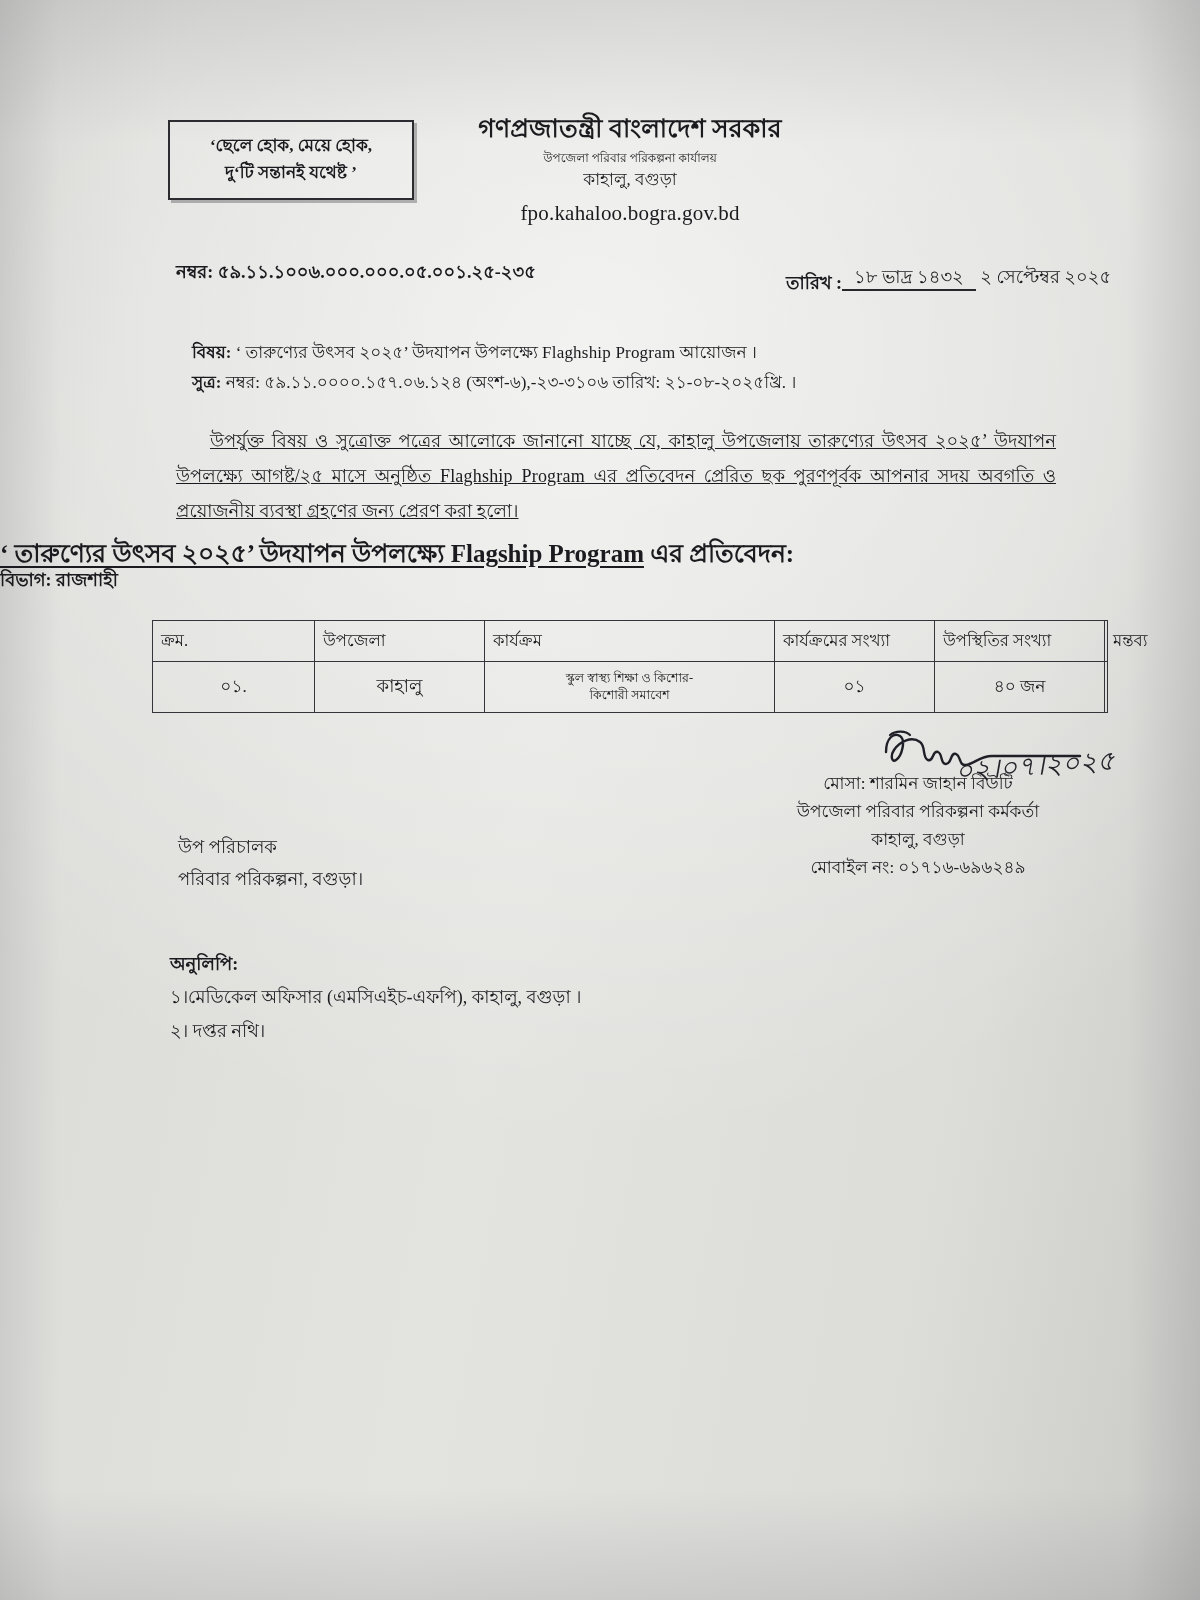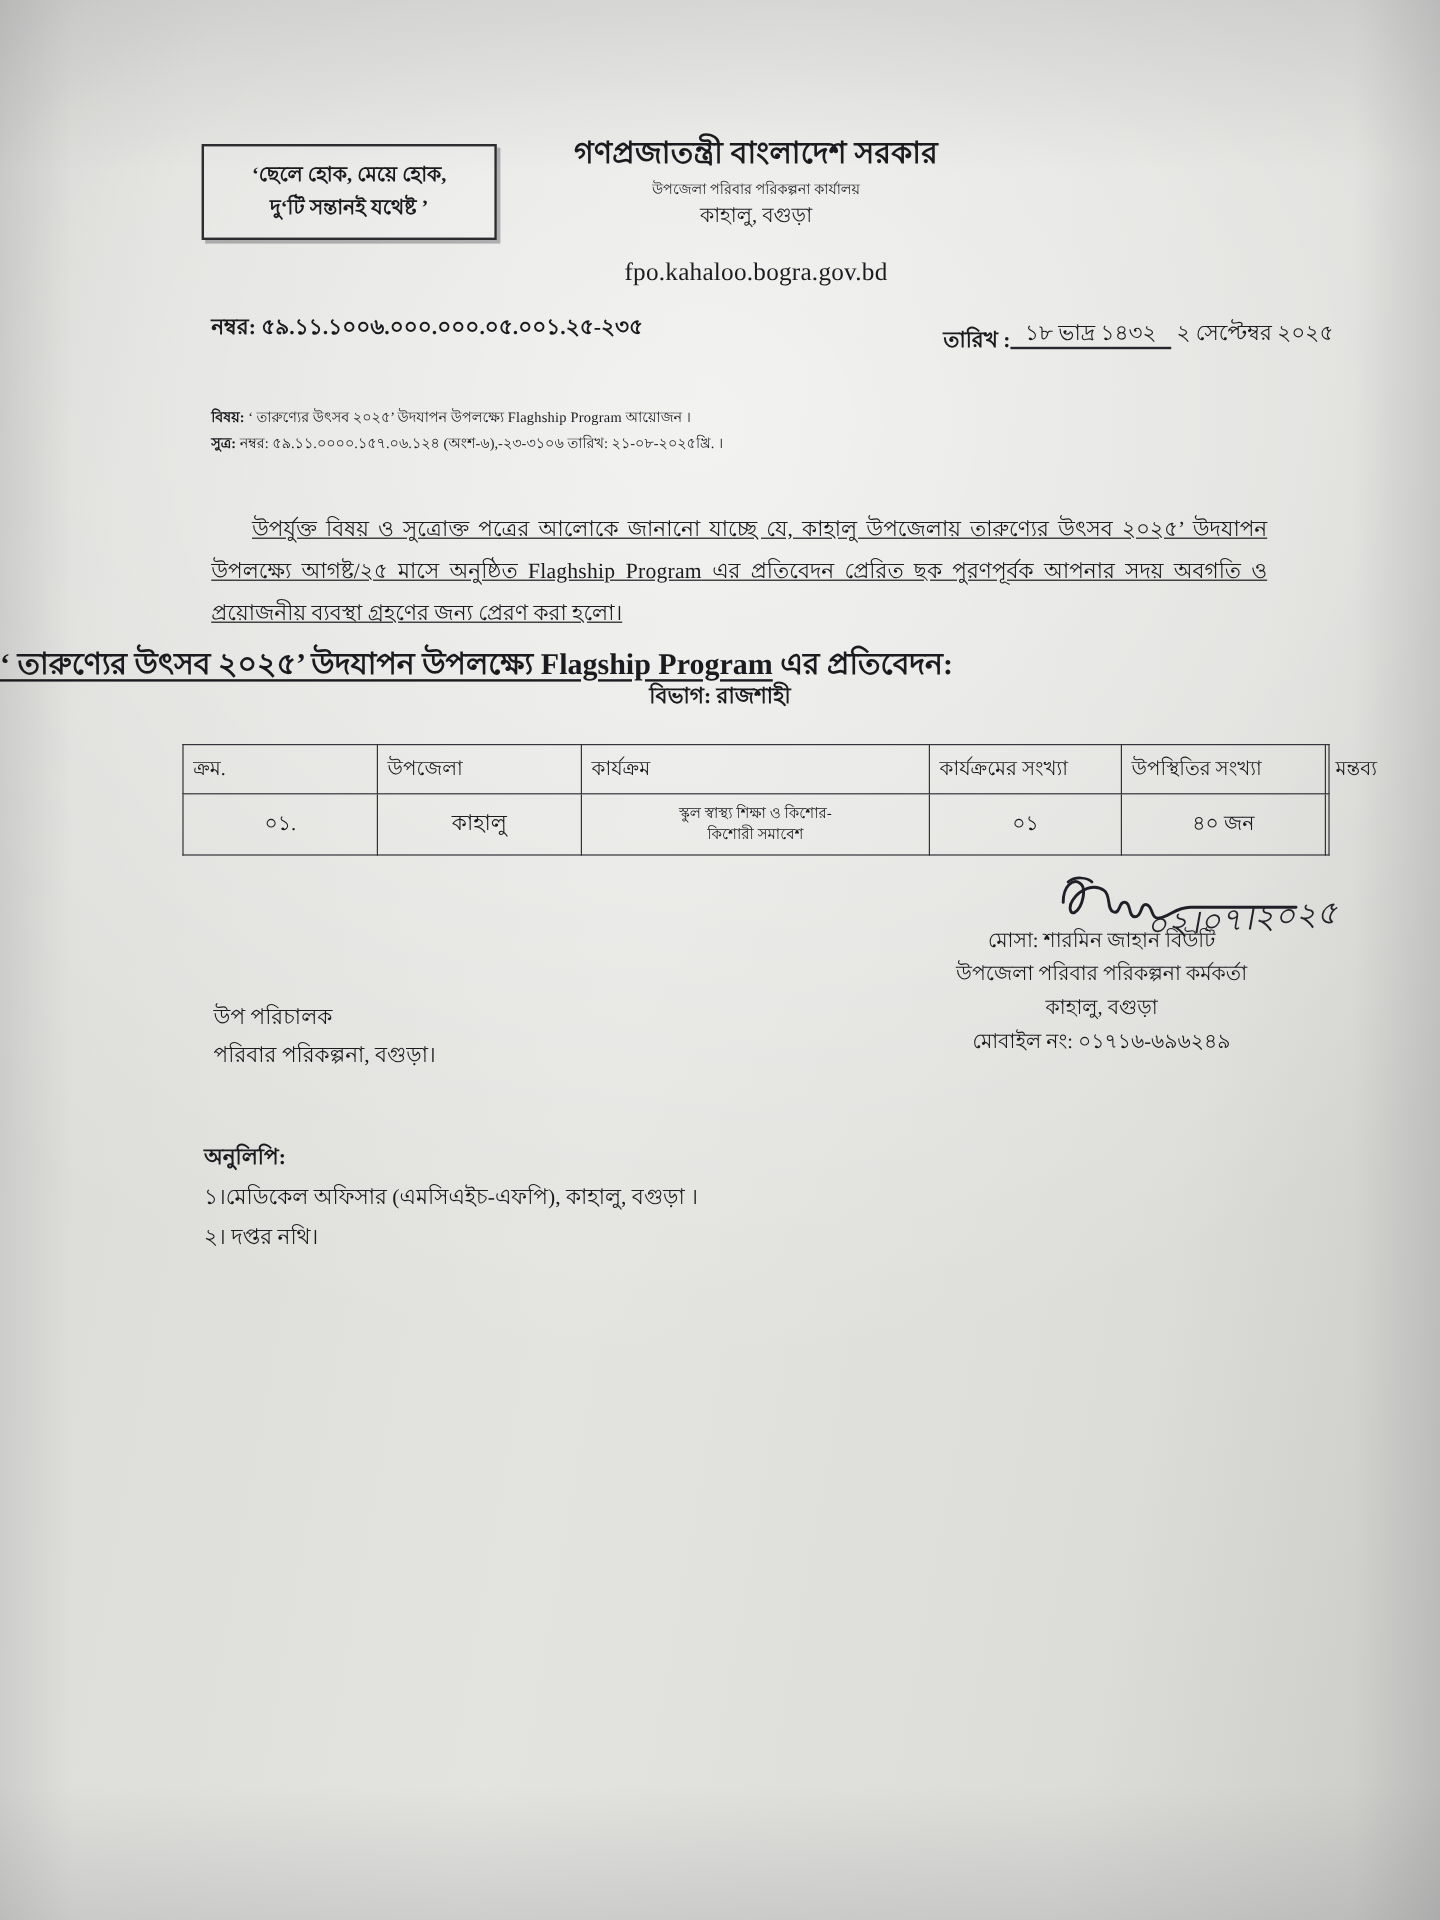"fpo.kahaloo.bogra.gov.bd" .lh-url { margin-top: 16px -> 3px }
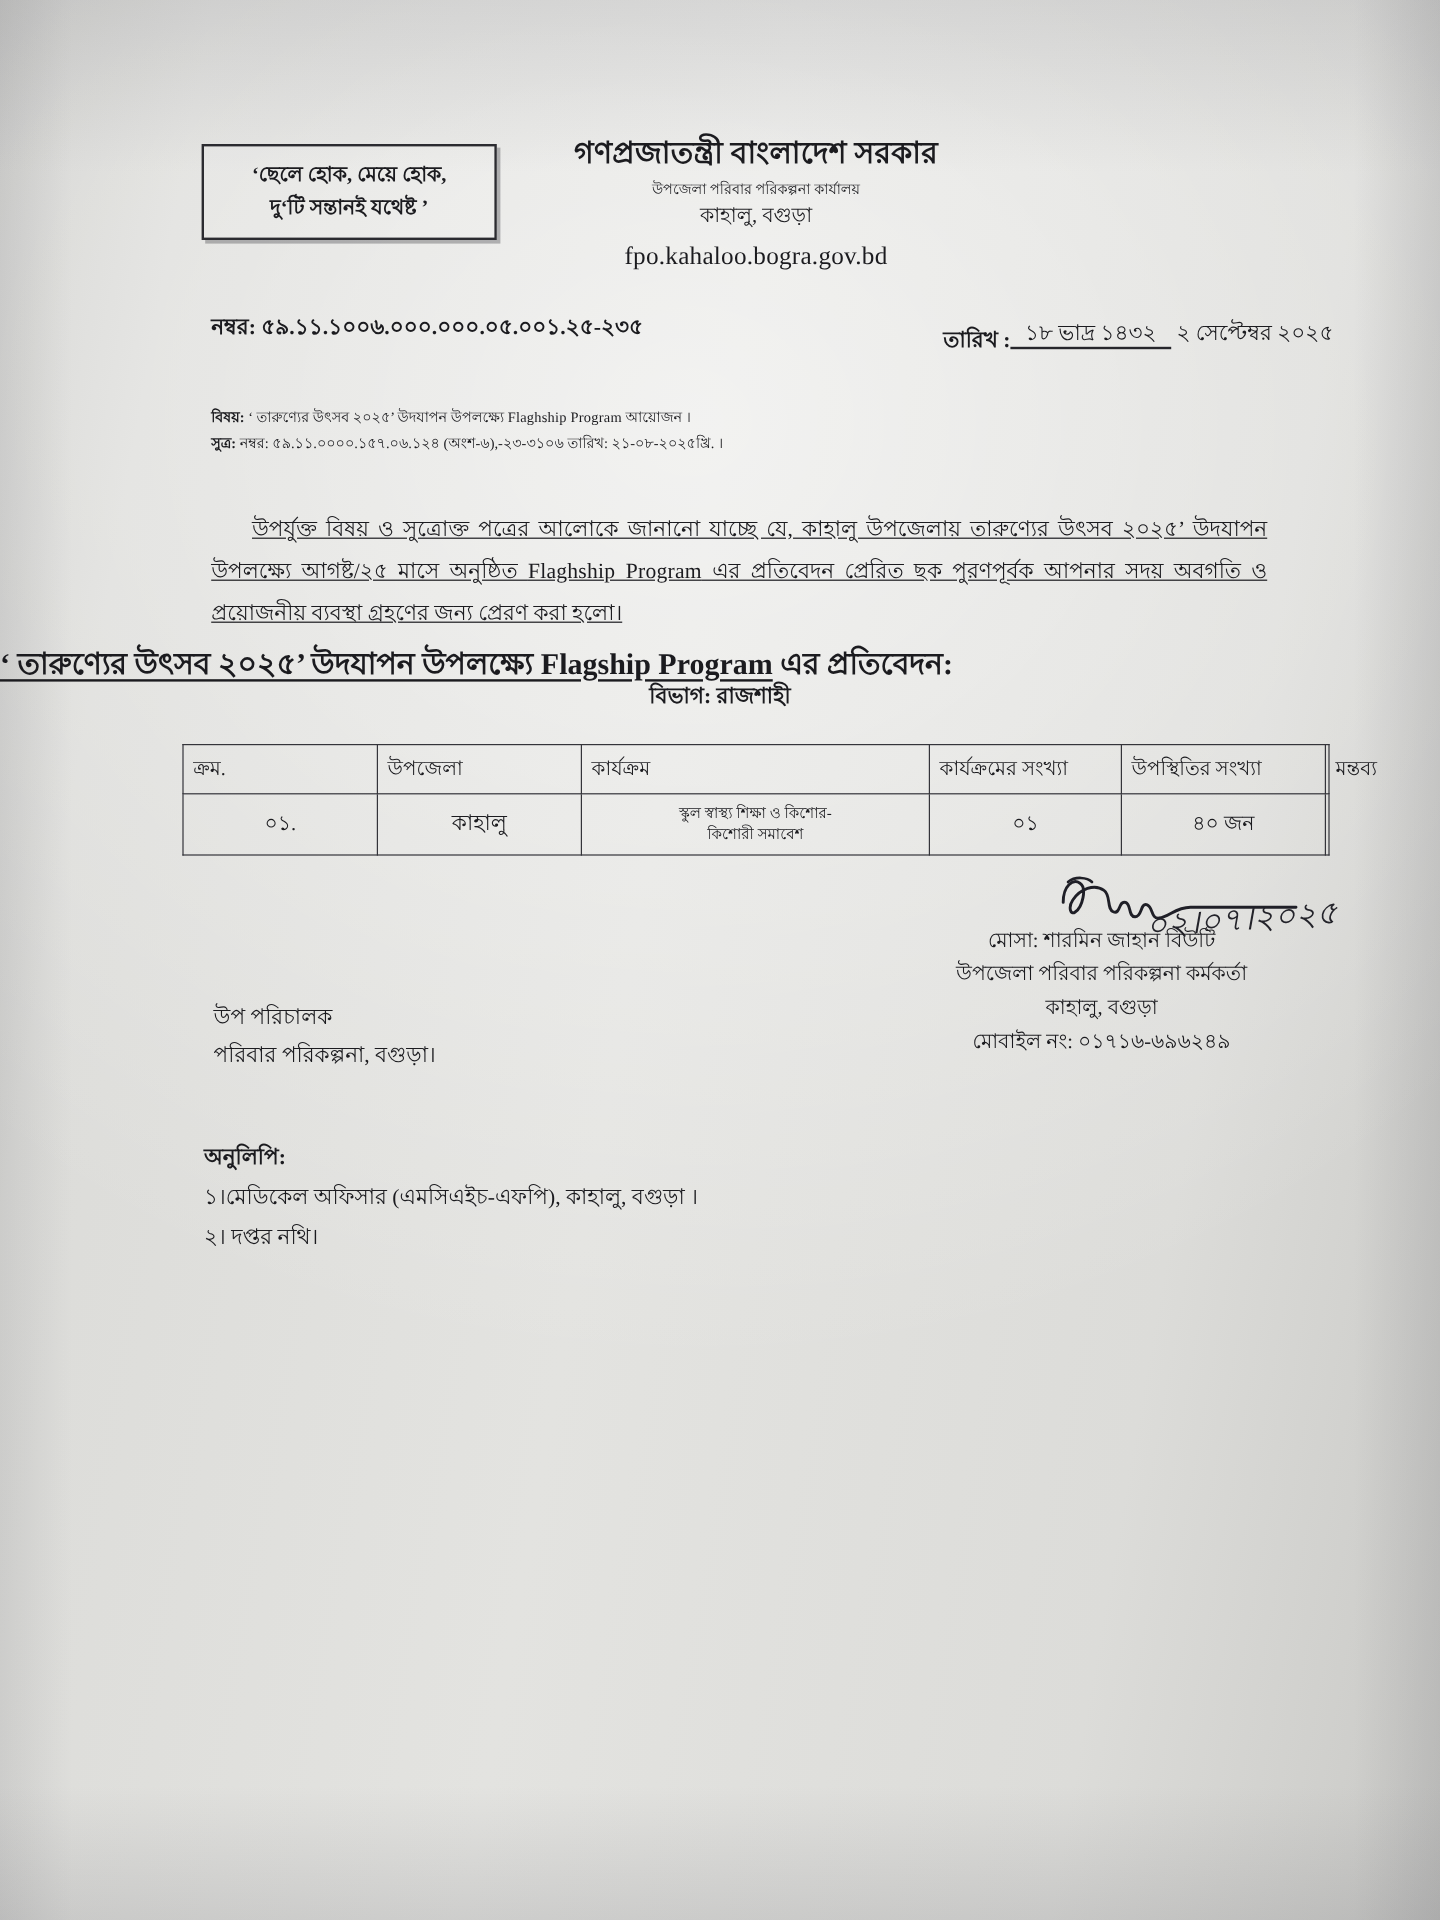"বিষয়: ‘ তারুণ্যের উৎসব ২০২৫’" .subject-block { font-size: 12px -> 17px; left: 176px -> 192px }
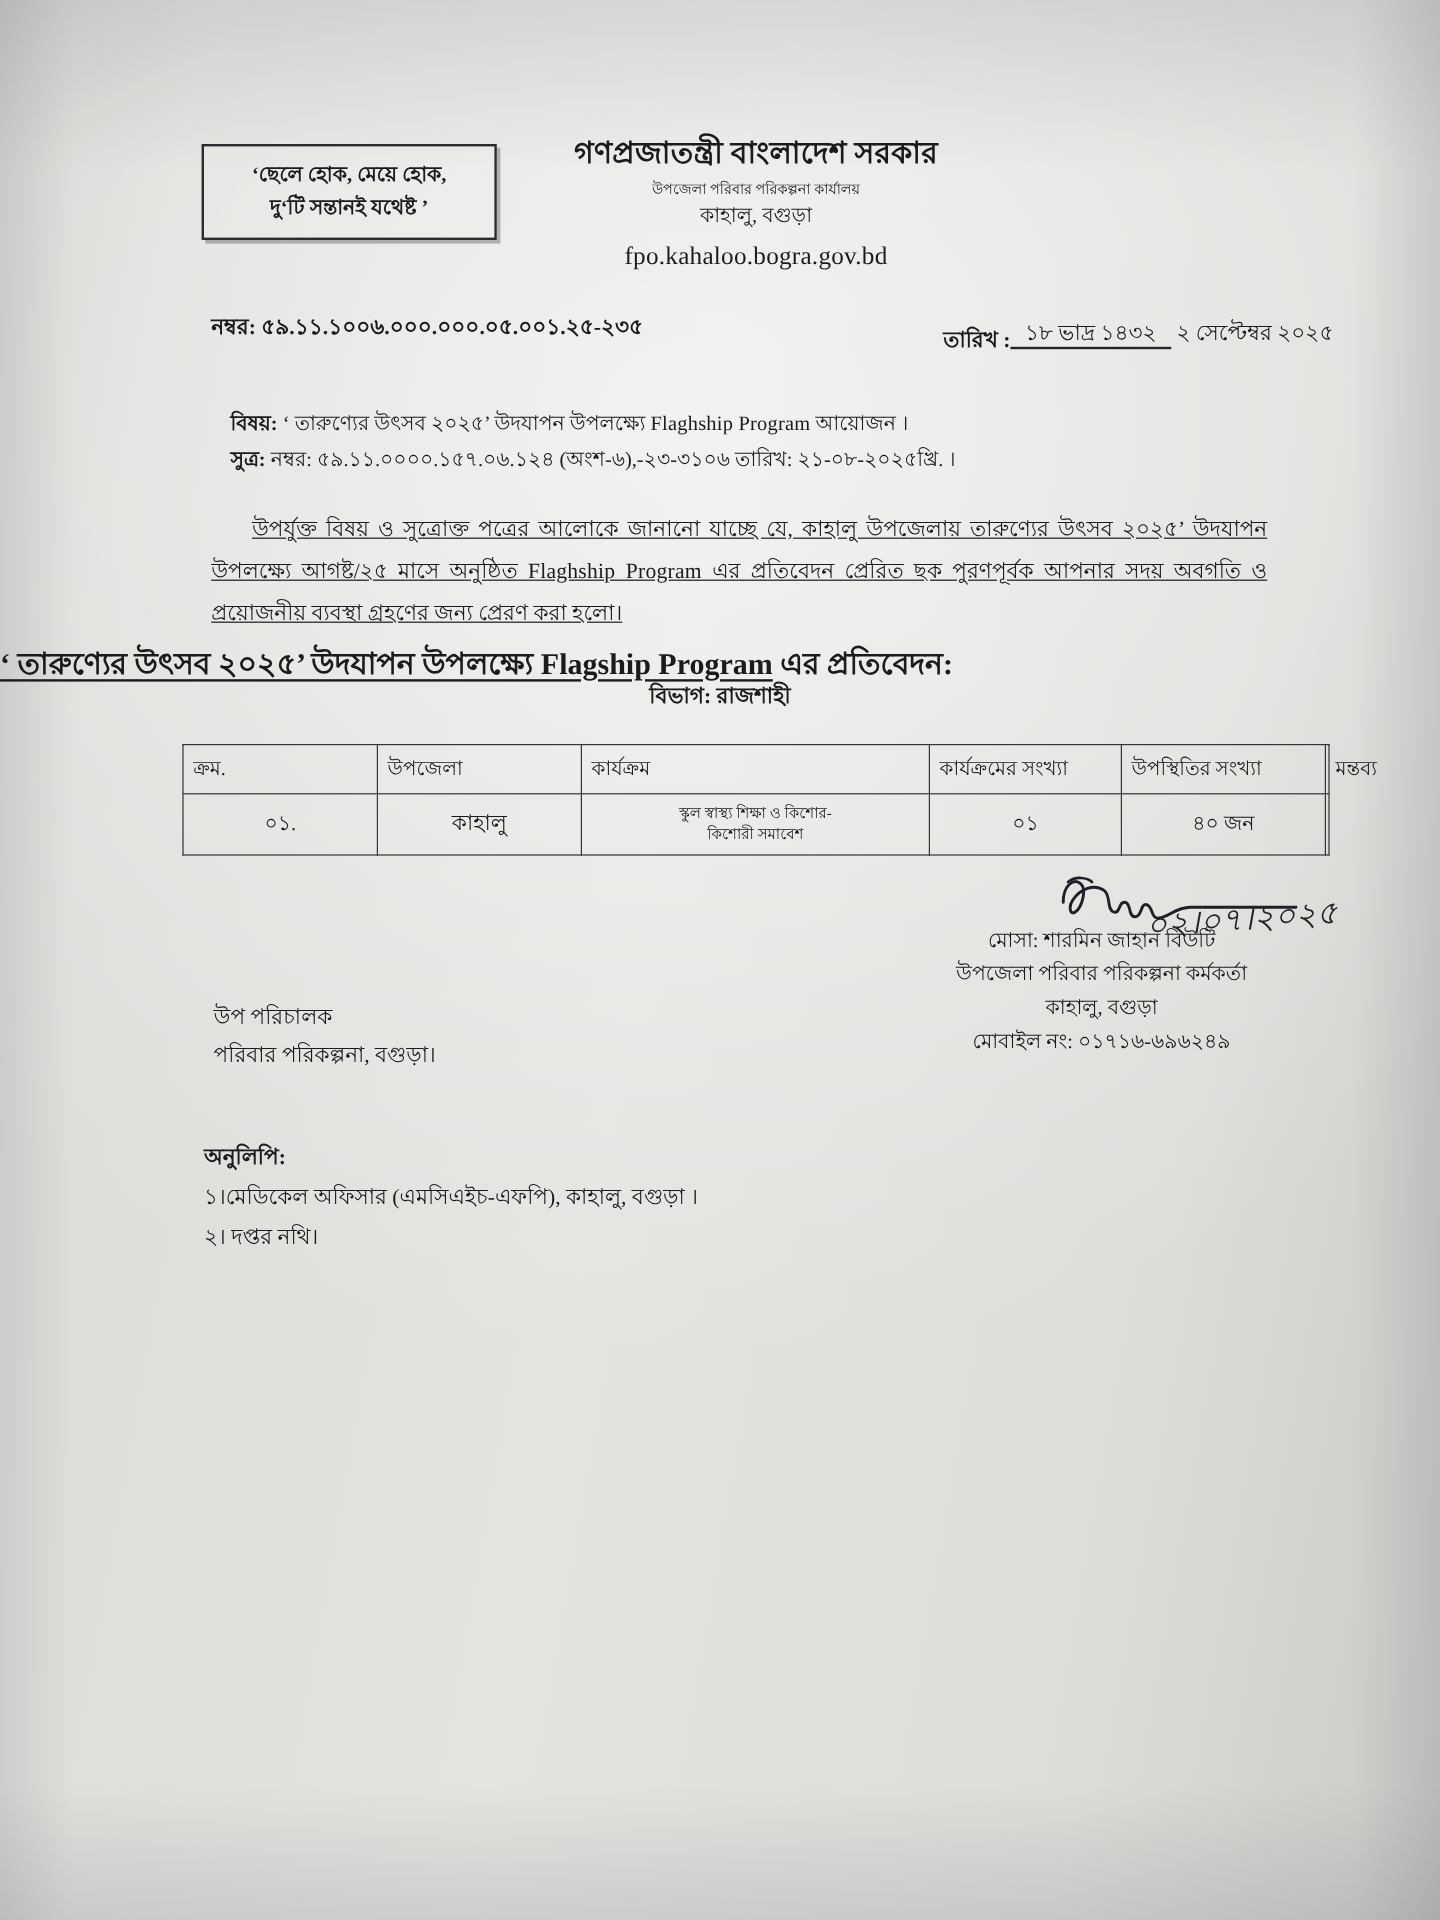"বিভাগ: রাজশাহী" .report-sub { text-align: center -> none }
